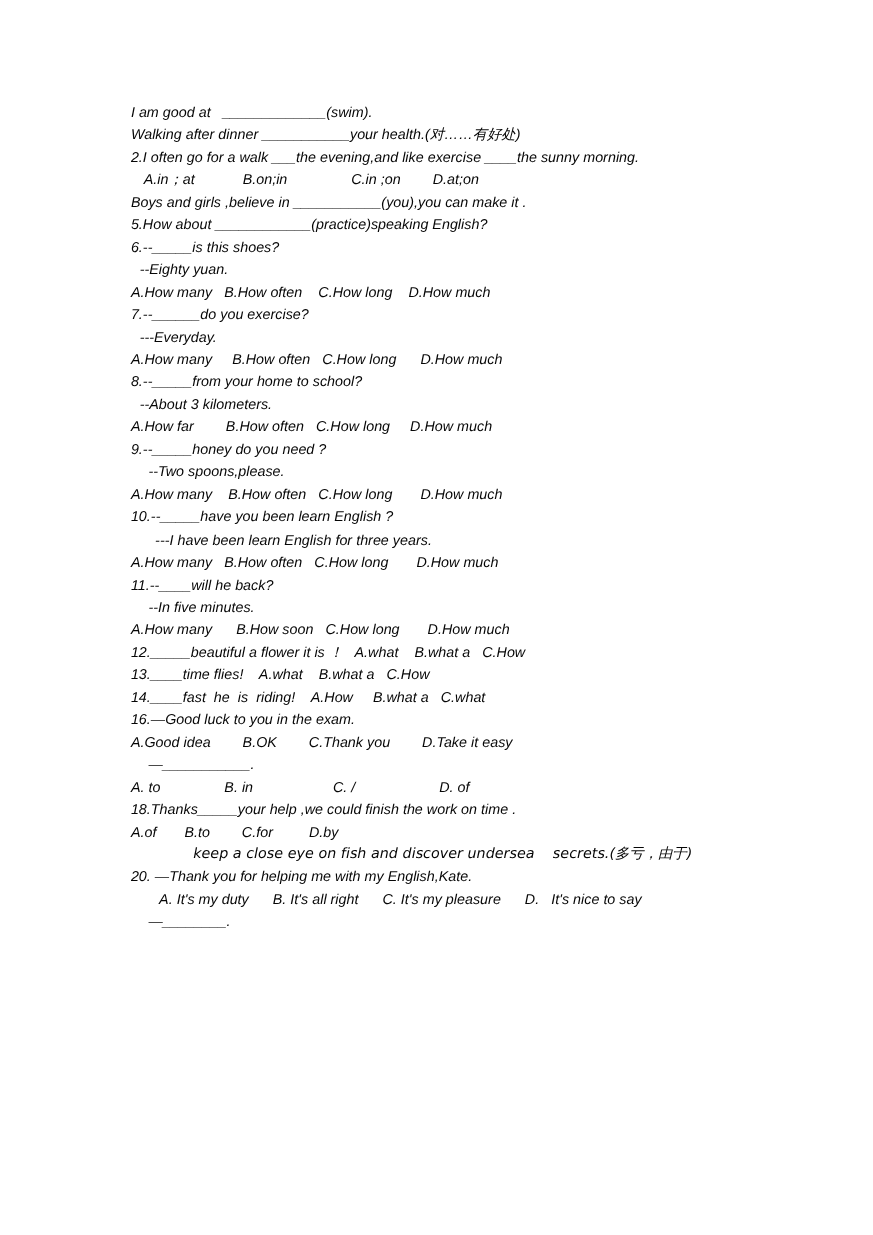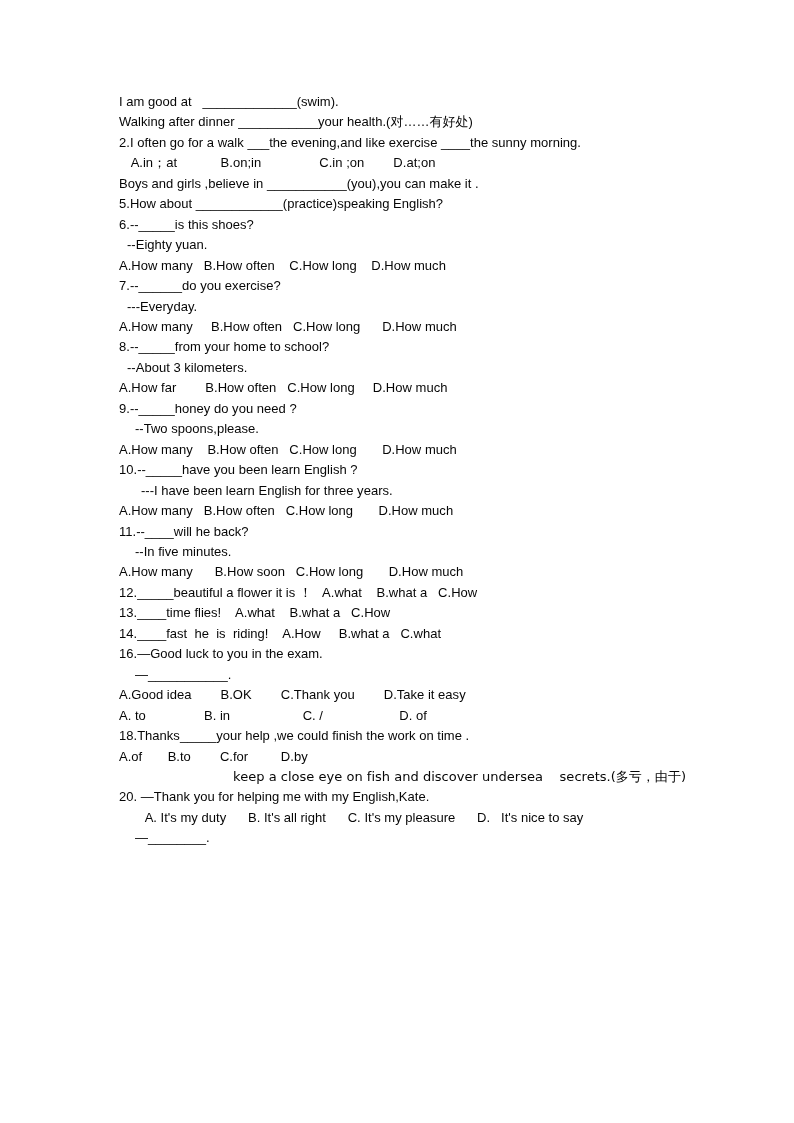"I am good at _____________(swim)." .ln { font-style: none -> italic }
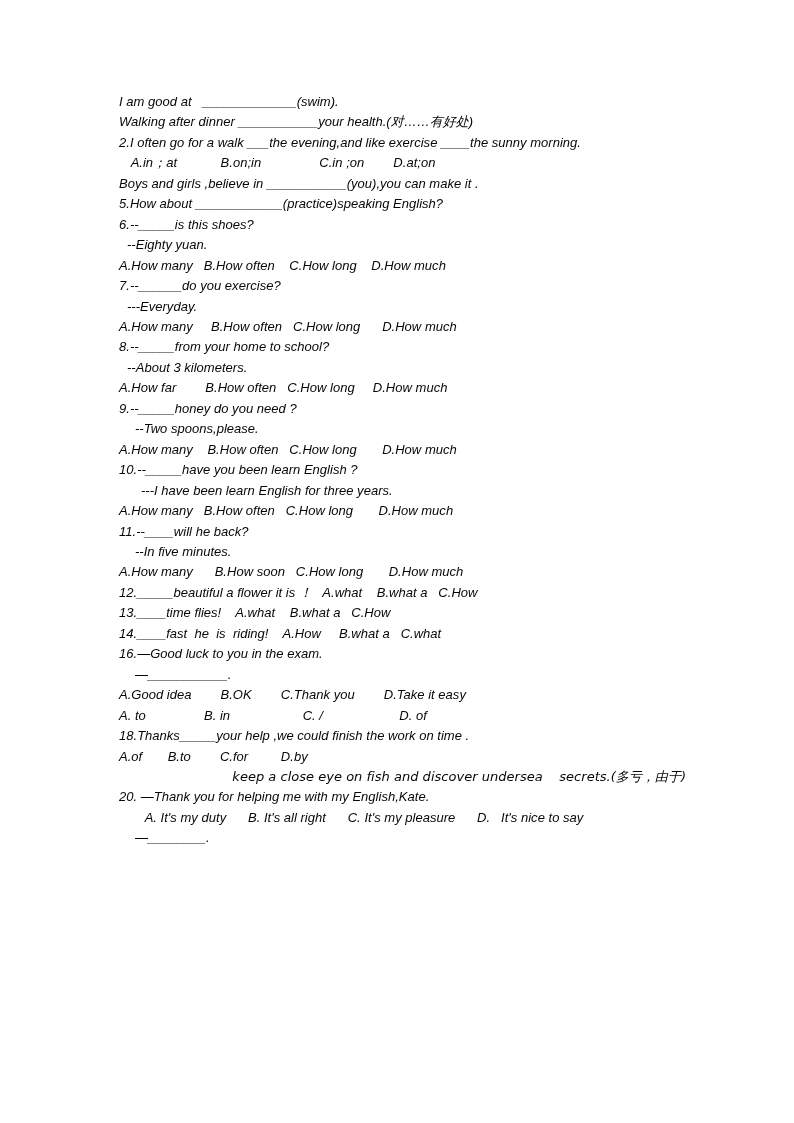"—___________." div.ln { order: before "A.Good idea B.OK C.Thank you" -> after "A.Good idea B.OK C.Thank you" }
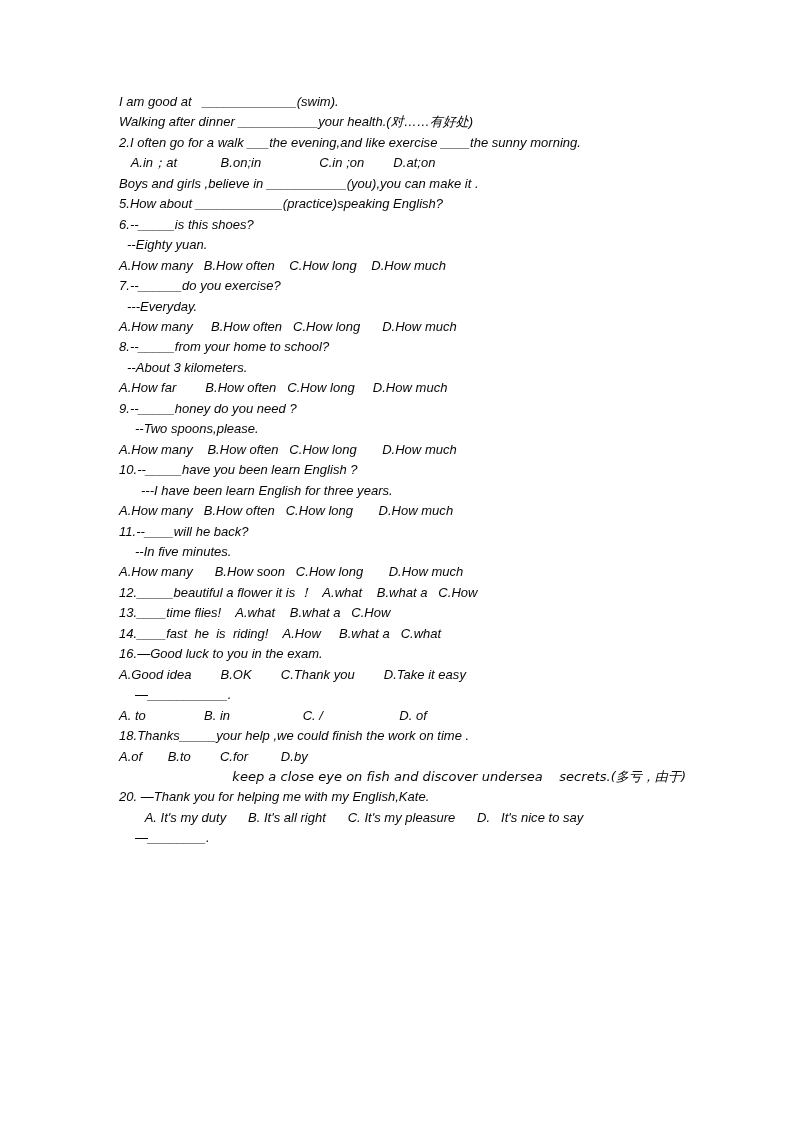"keep a close eye on" .nojust { text-align: right -> center }
